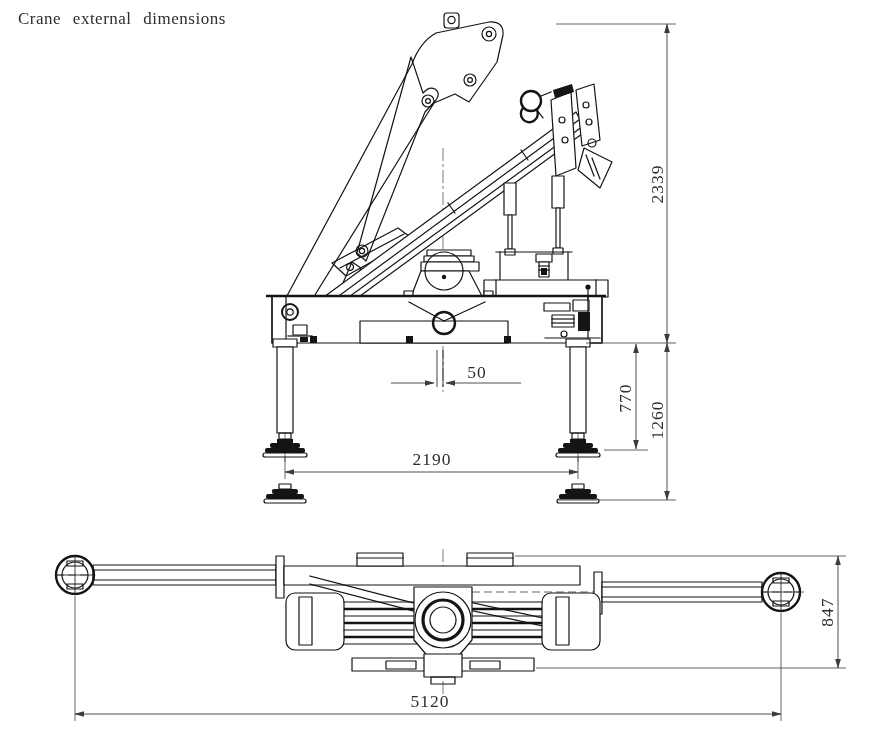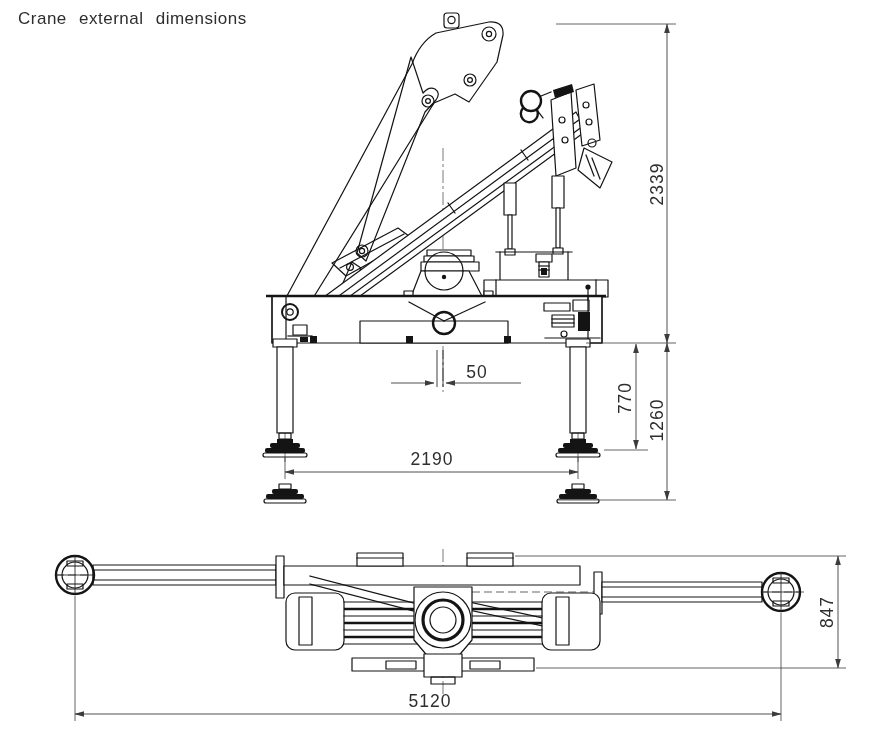"Crane external dimensions" .stage { font-family: Liberation Sans, sans-serif -> Liberation Serif, serif }
